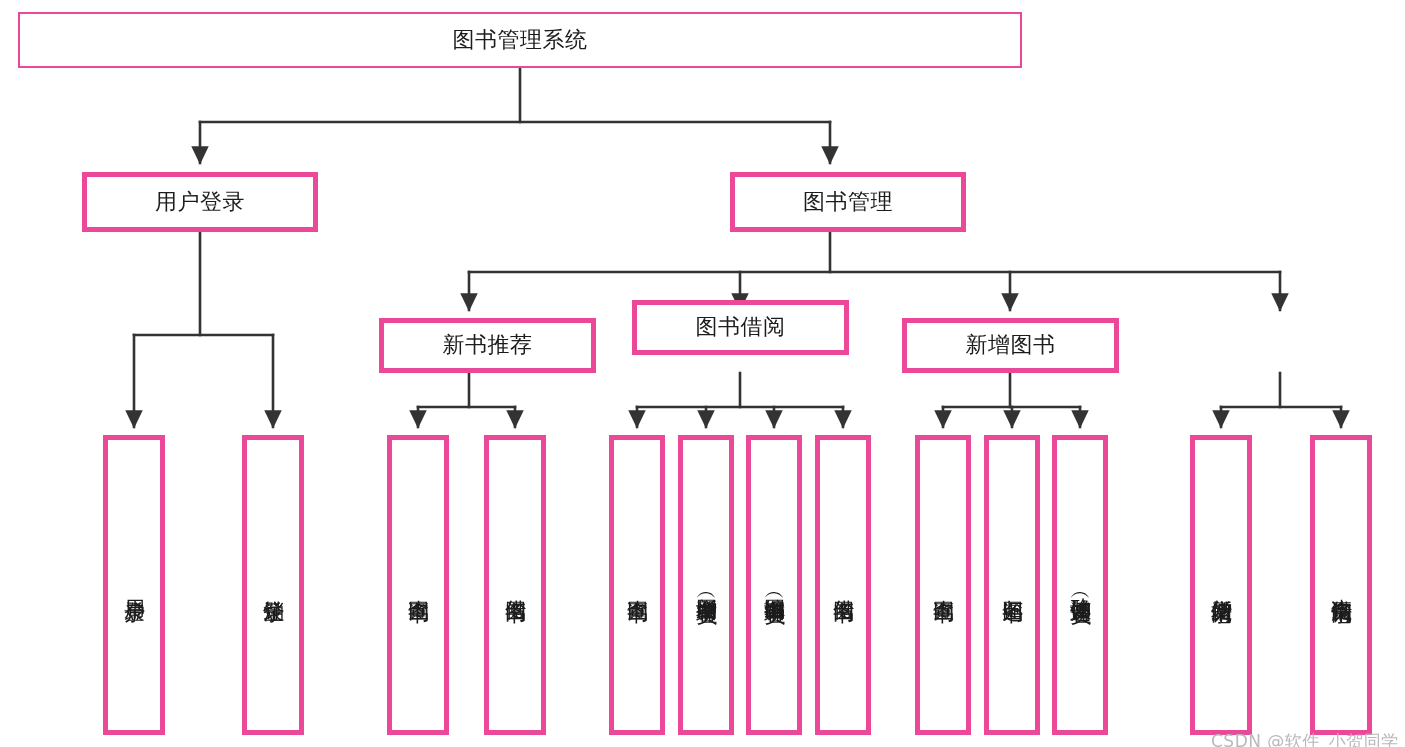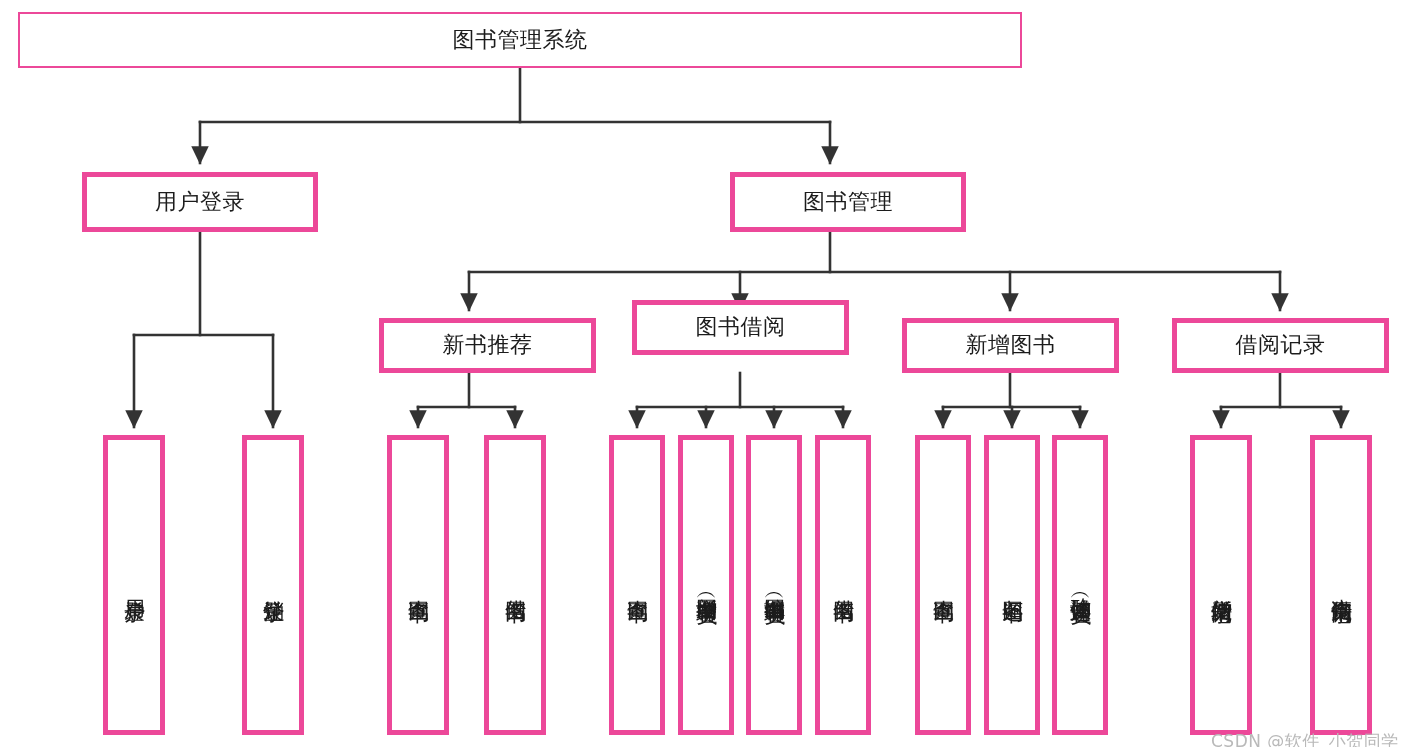"借阅记录" div.node { html: <div> <span>借阅记录</span> </div> -> none }
